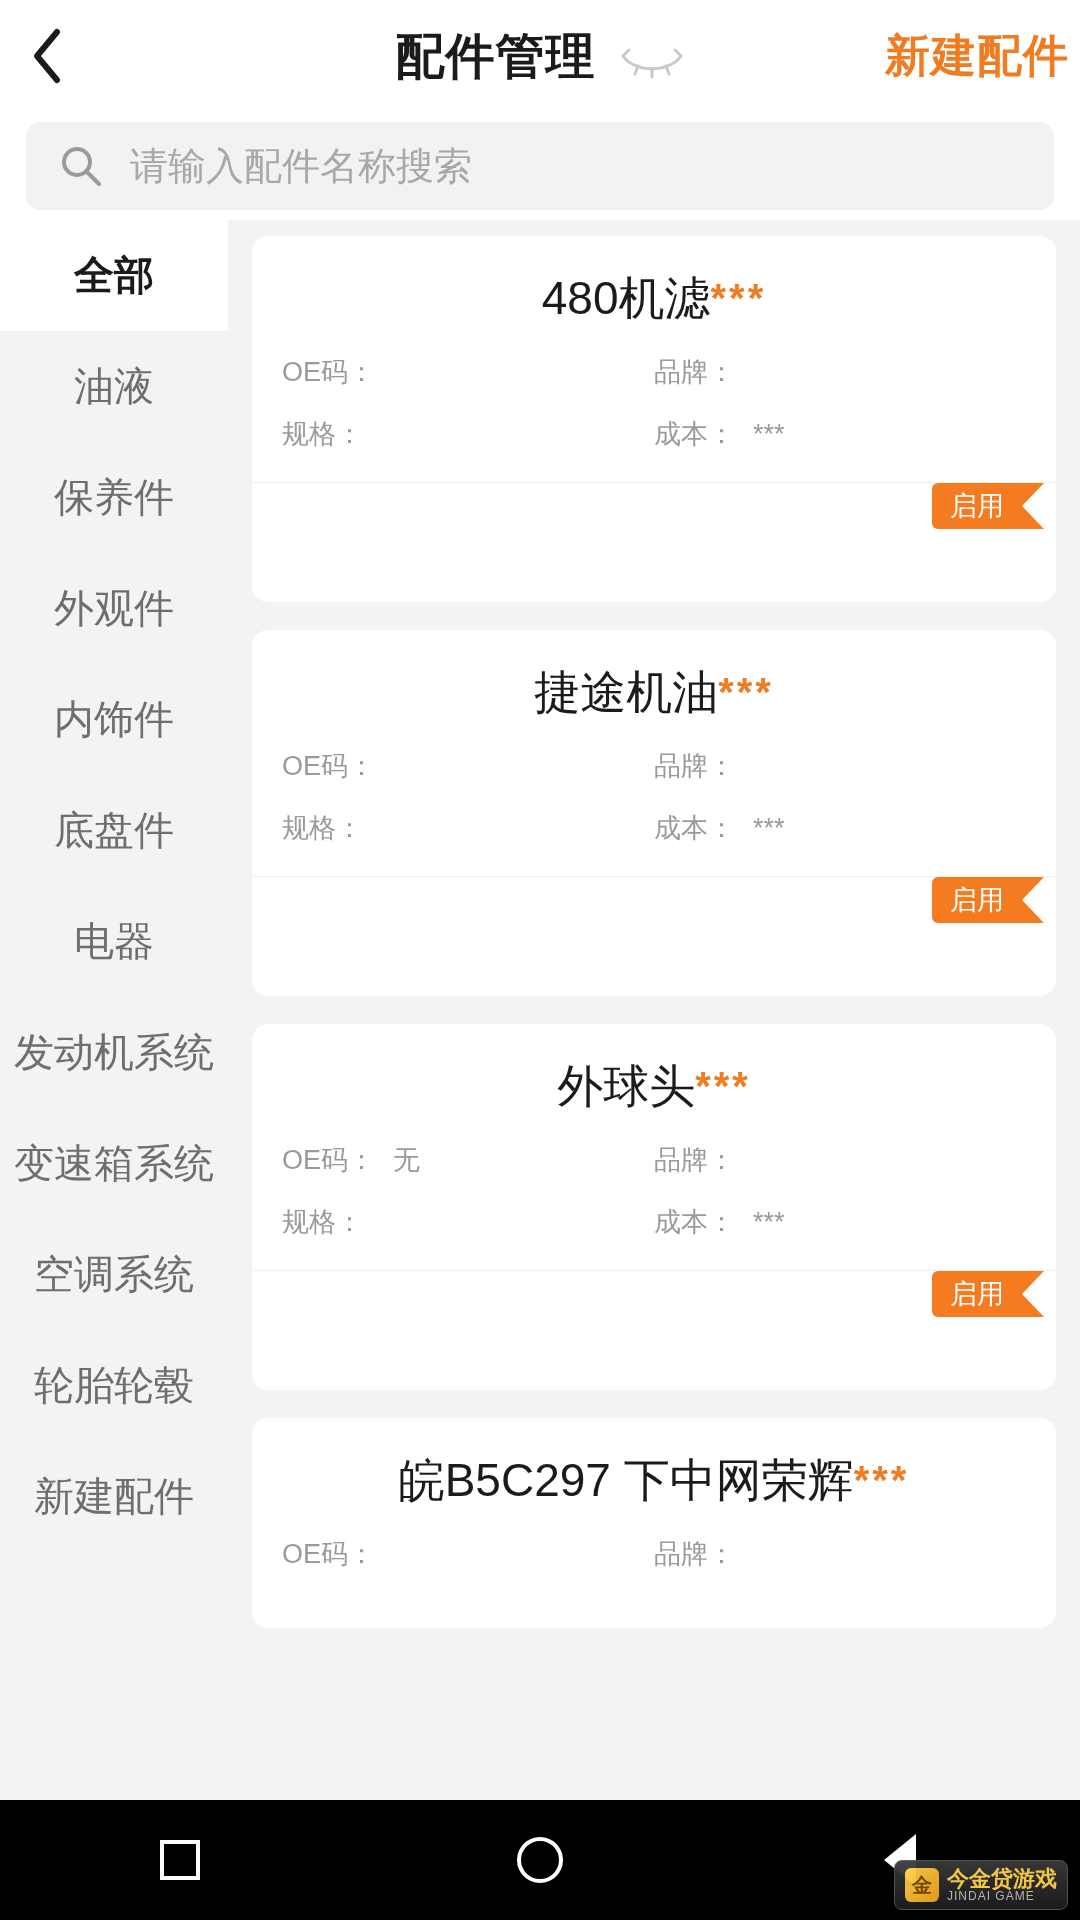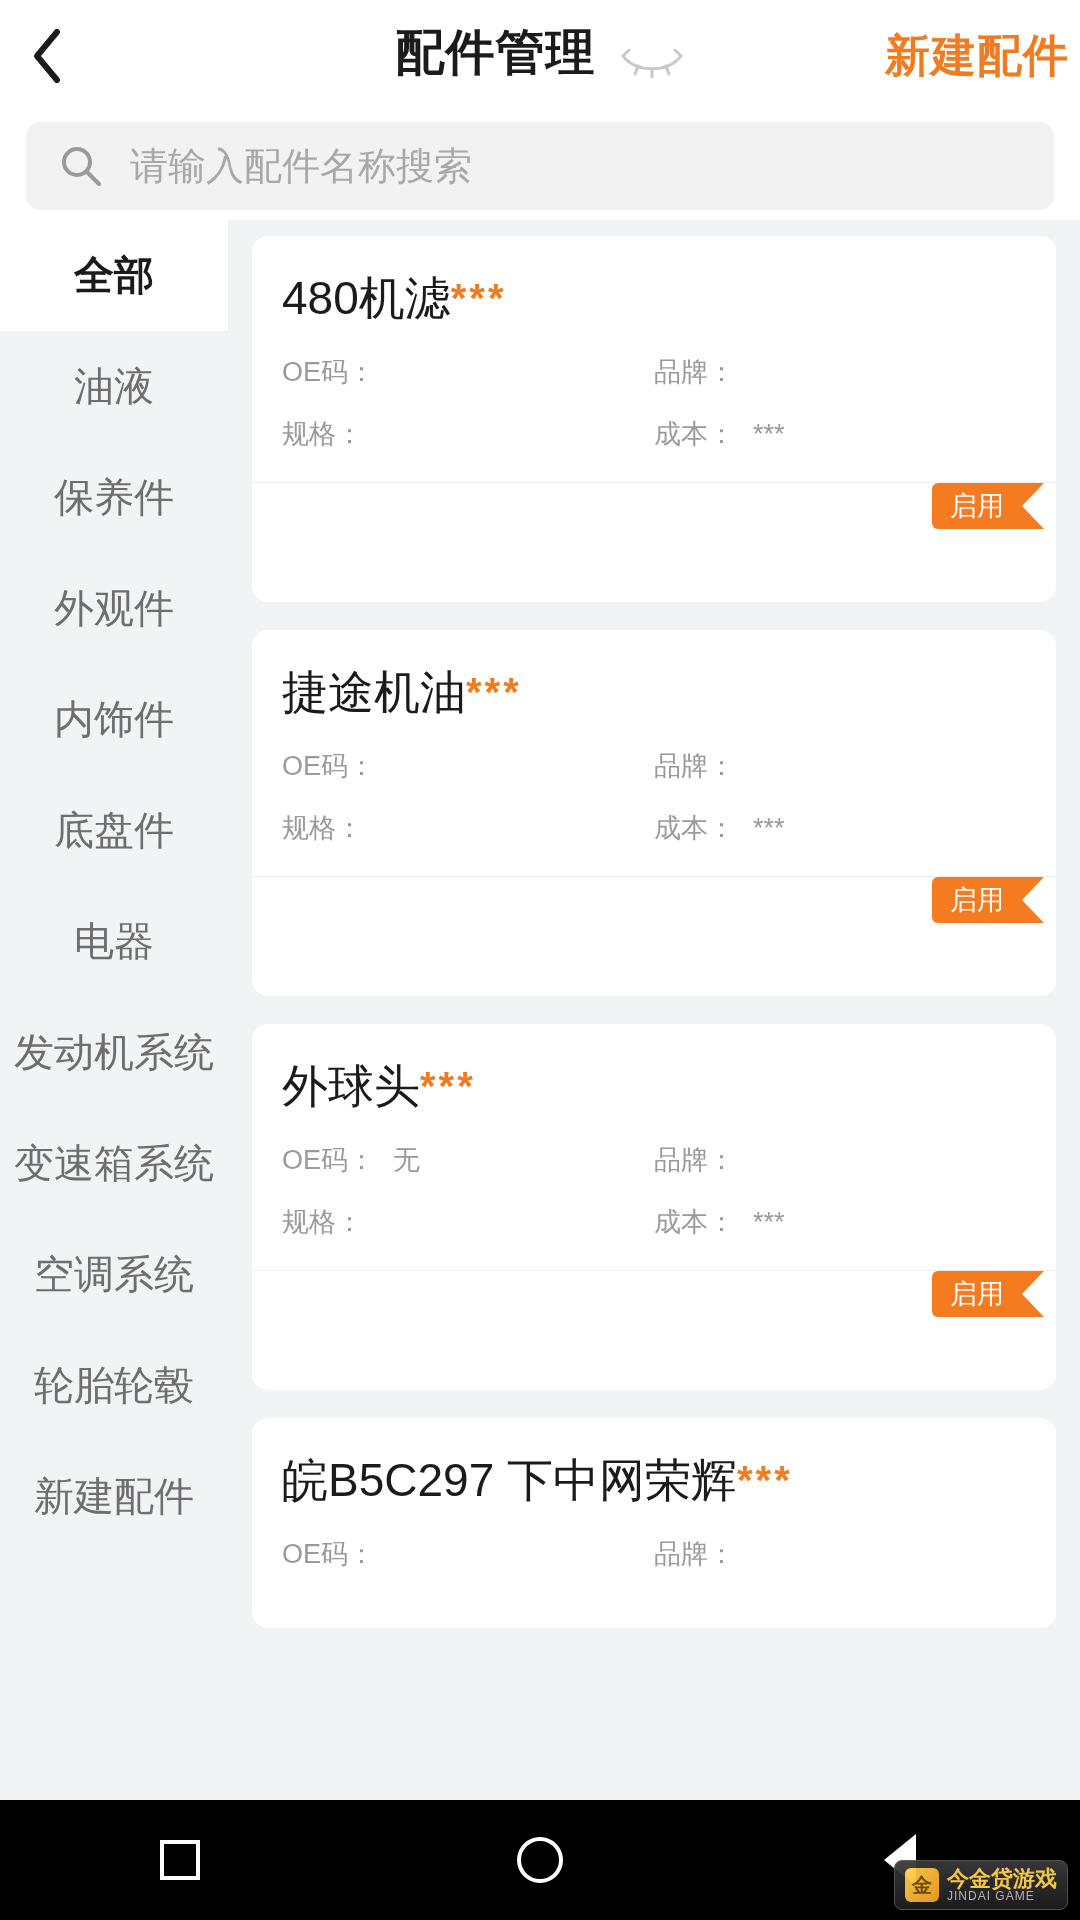"配件管理" .header-center { font-family: Liberation Mono, monospace -> none }
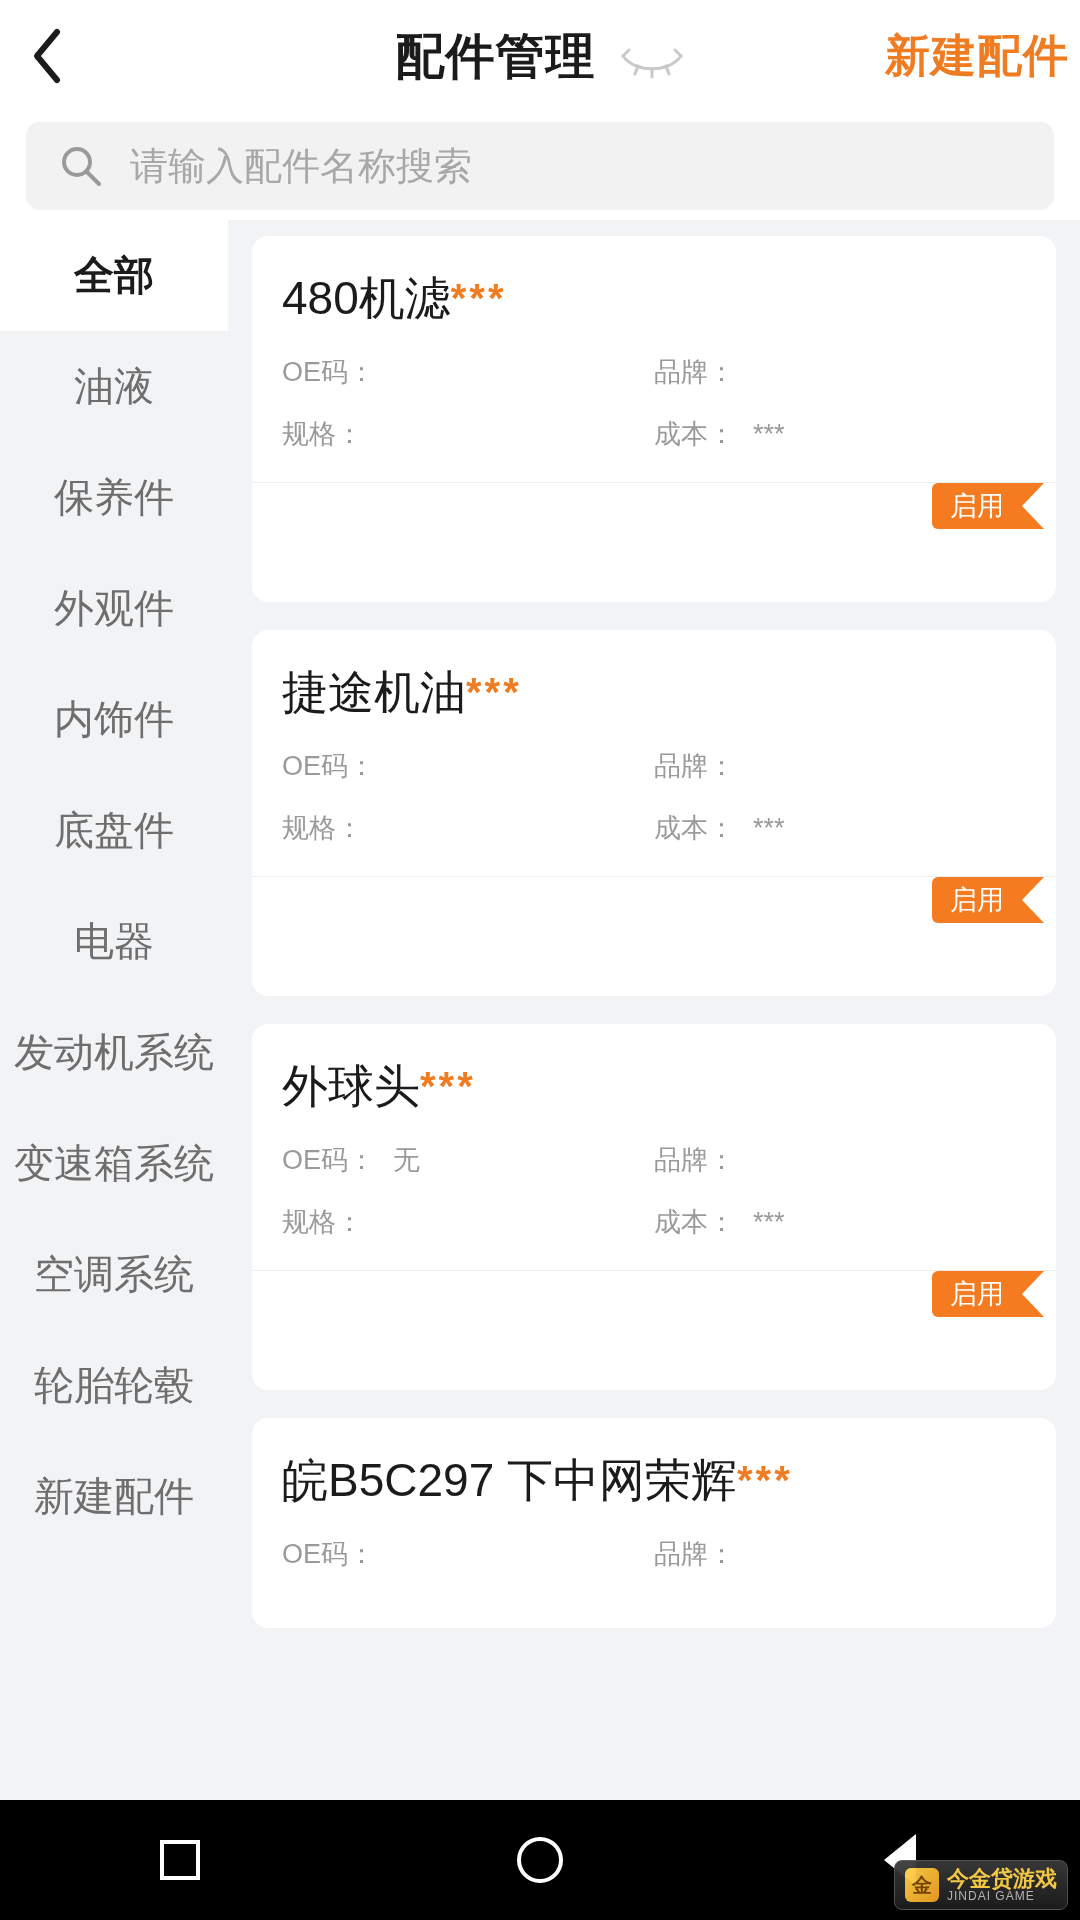"480机滤" .card-top { justify-content: flex-start -> center }
